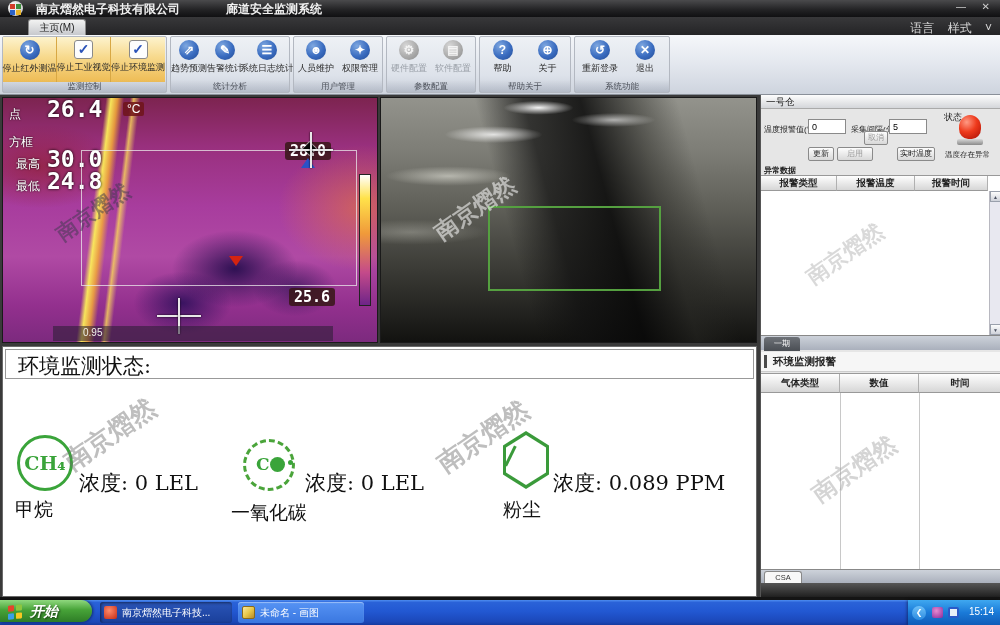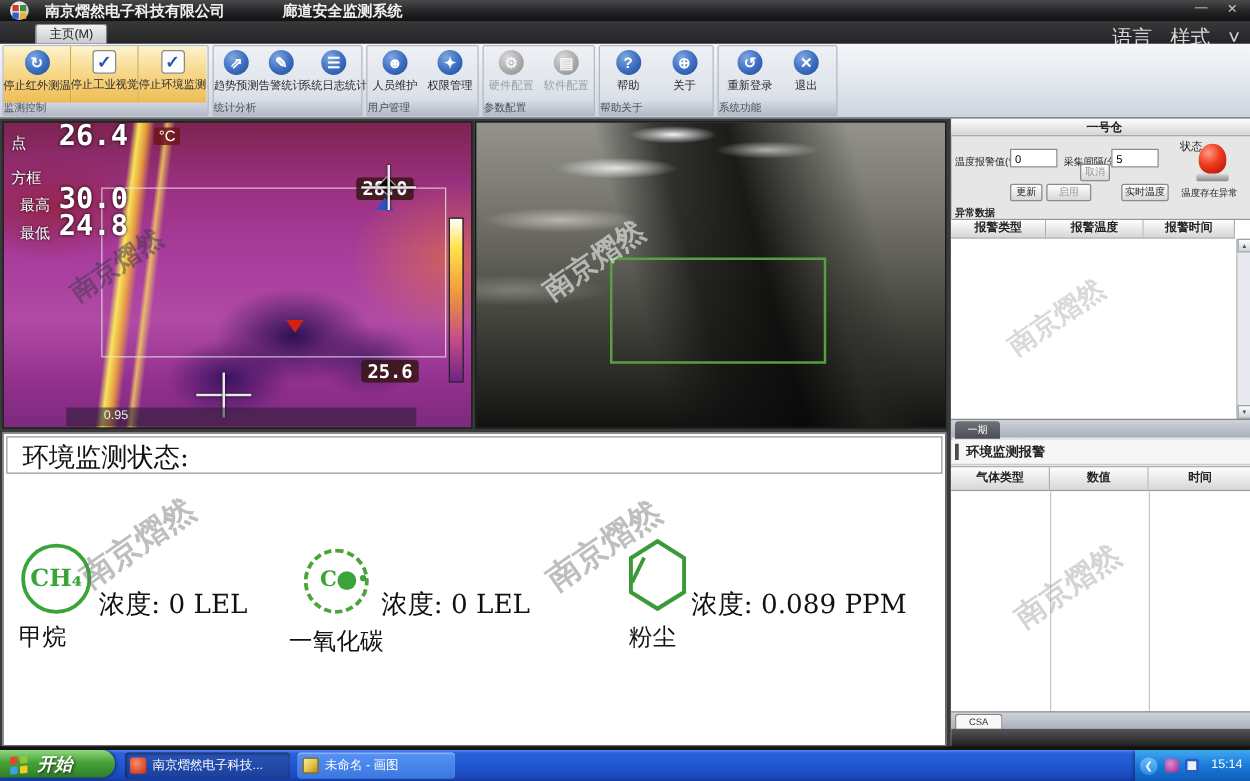"语言 样式 ˅" .menu-right { font-size: 16px -> 12px }
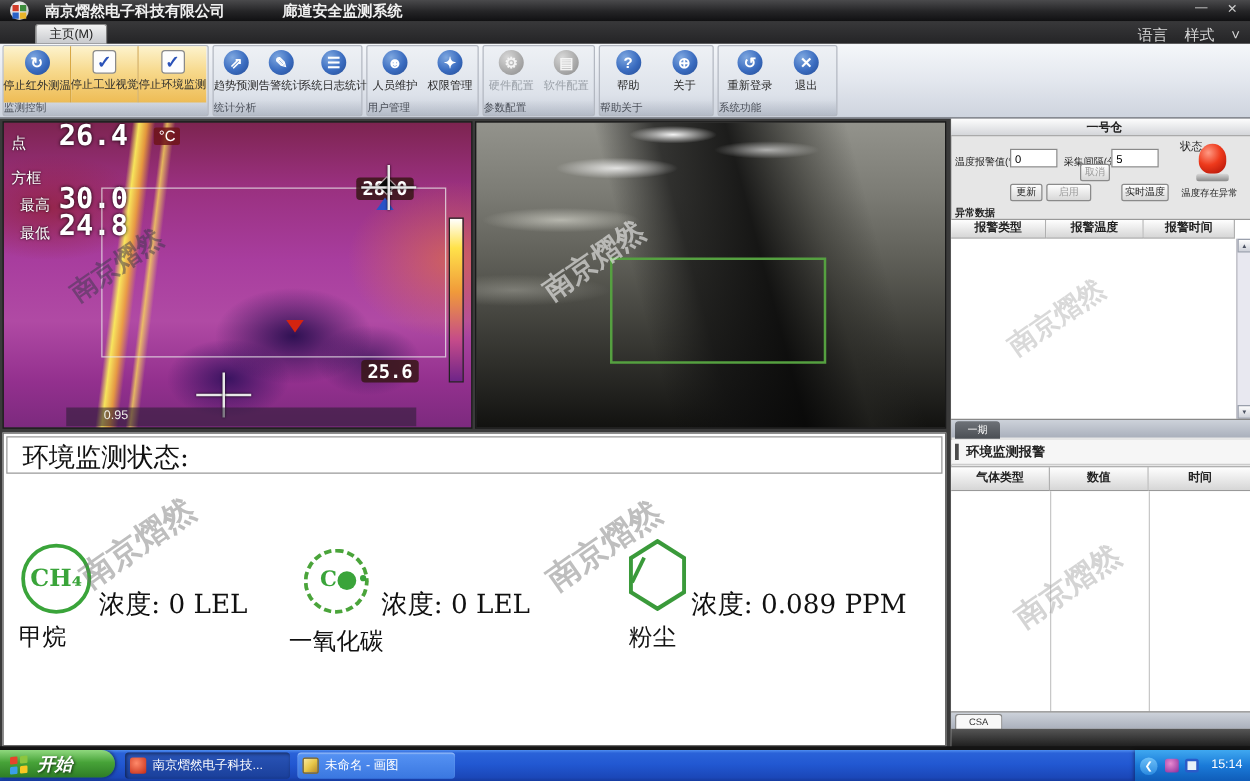"监测控制" .rgroup-label { text-align: none -> center }
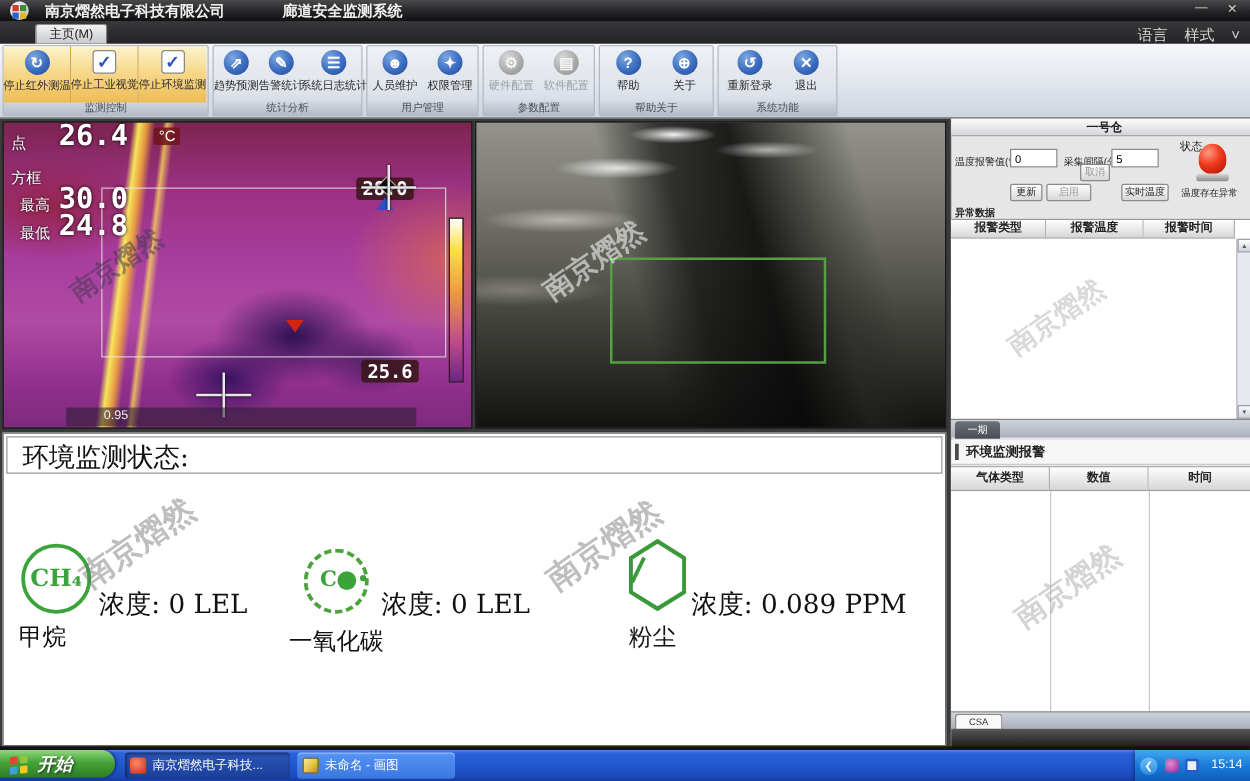"一号仓" .rp-header { font-weight: bold -> normal; text-align: center -> none }
